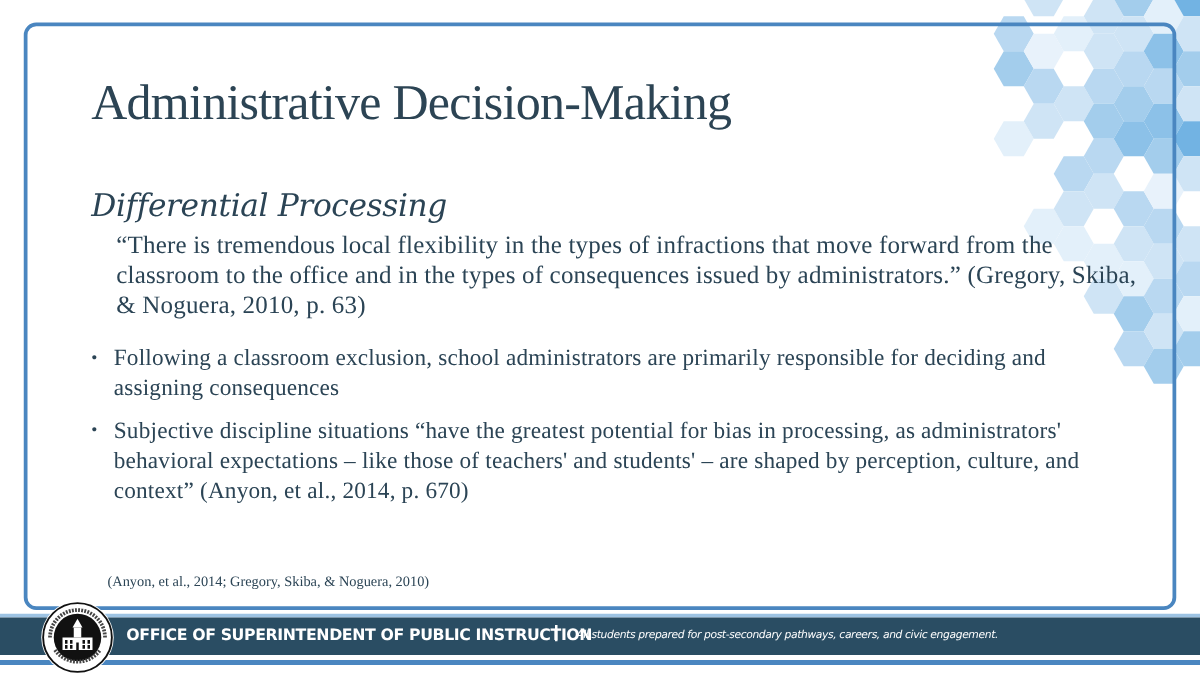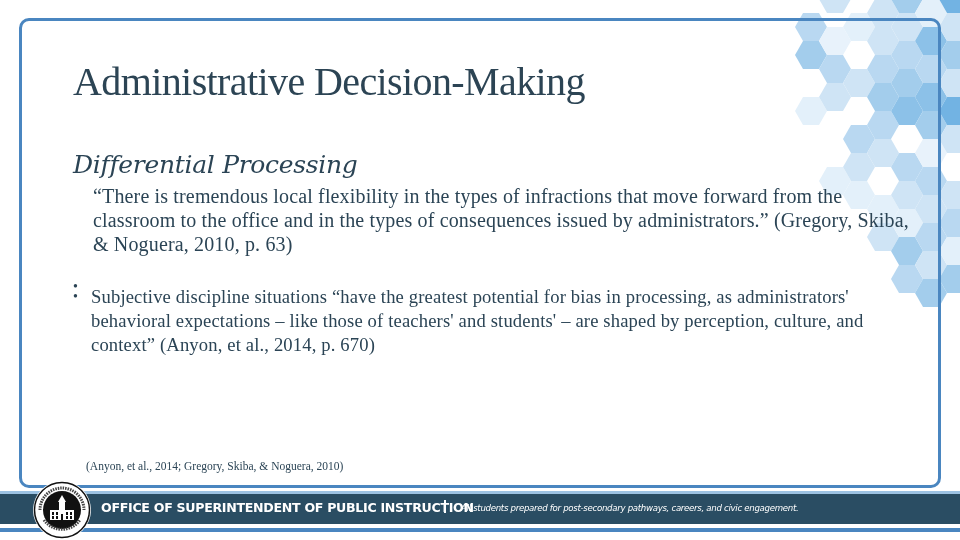"Following a classroom exclusion, school" span { html: none -> <span>Following a classroom exclusion, school administrators are primarily responsible for deciding and assigning consequences</span> }
